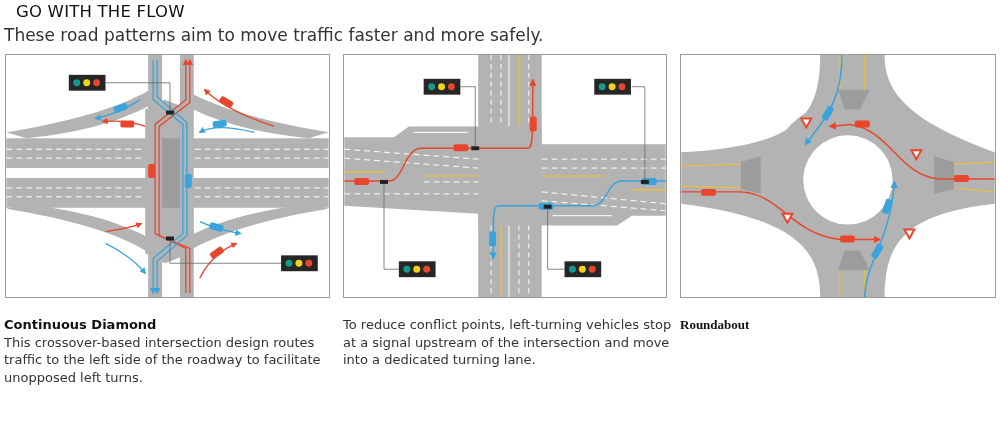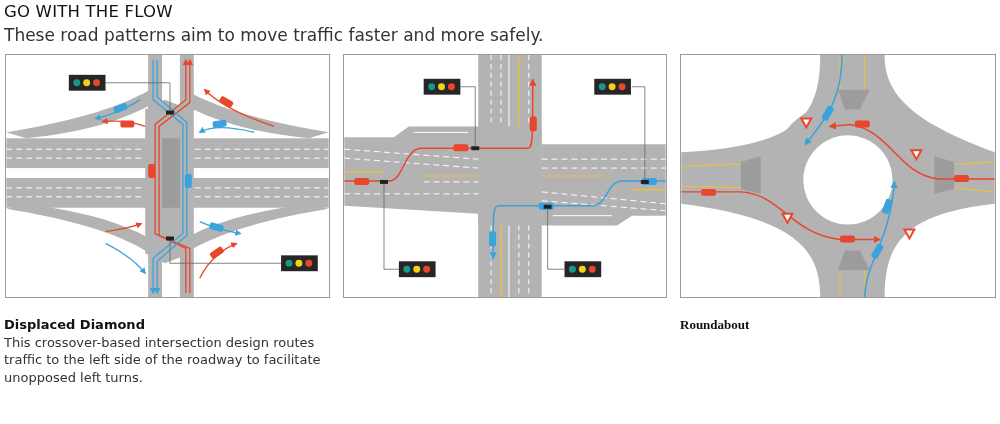"GO WITH THE FLOW" .title { left: 4px -> 16px }
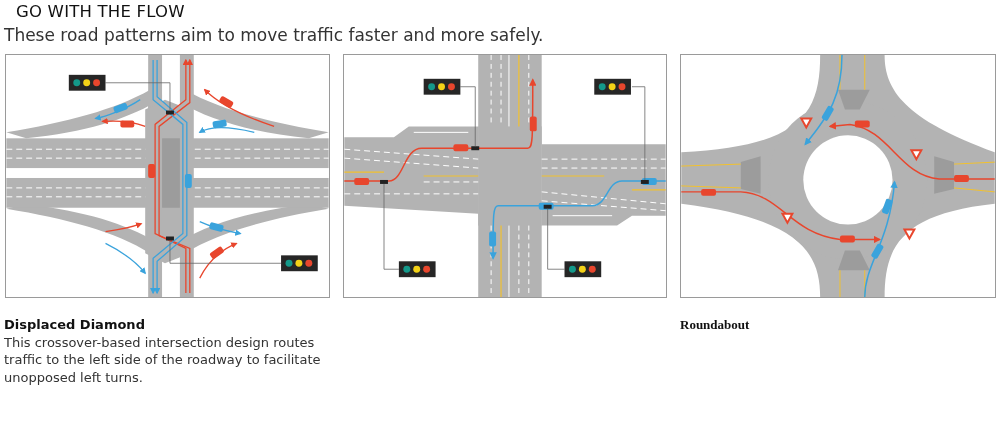"Displaced Diamond" h2 { text: Displaced -> Continuous }
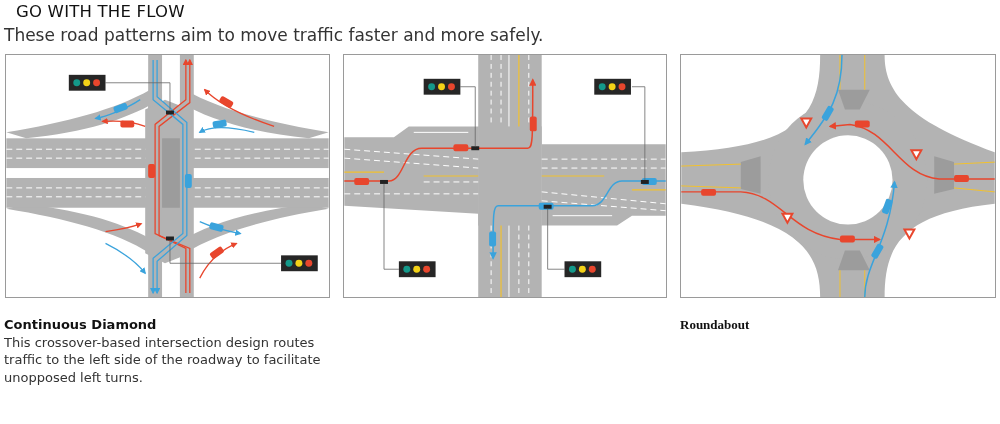"To reduce conflict points, left-turning" p { html: none -> <p>To reduce conflict points, left-turning vehicles stop at a signal upstream of the intersection and move into a dedicated turning lane.</p> }
